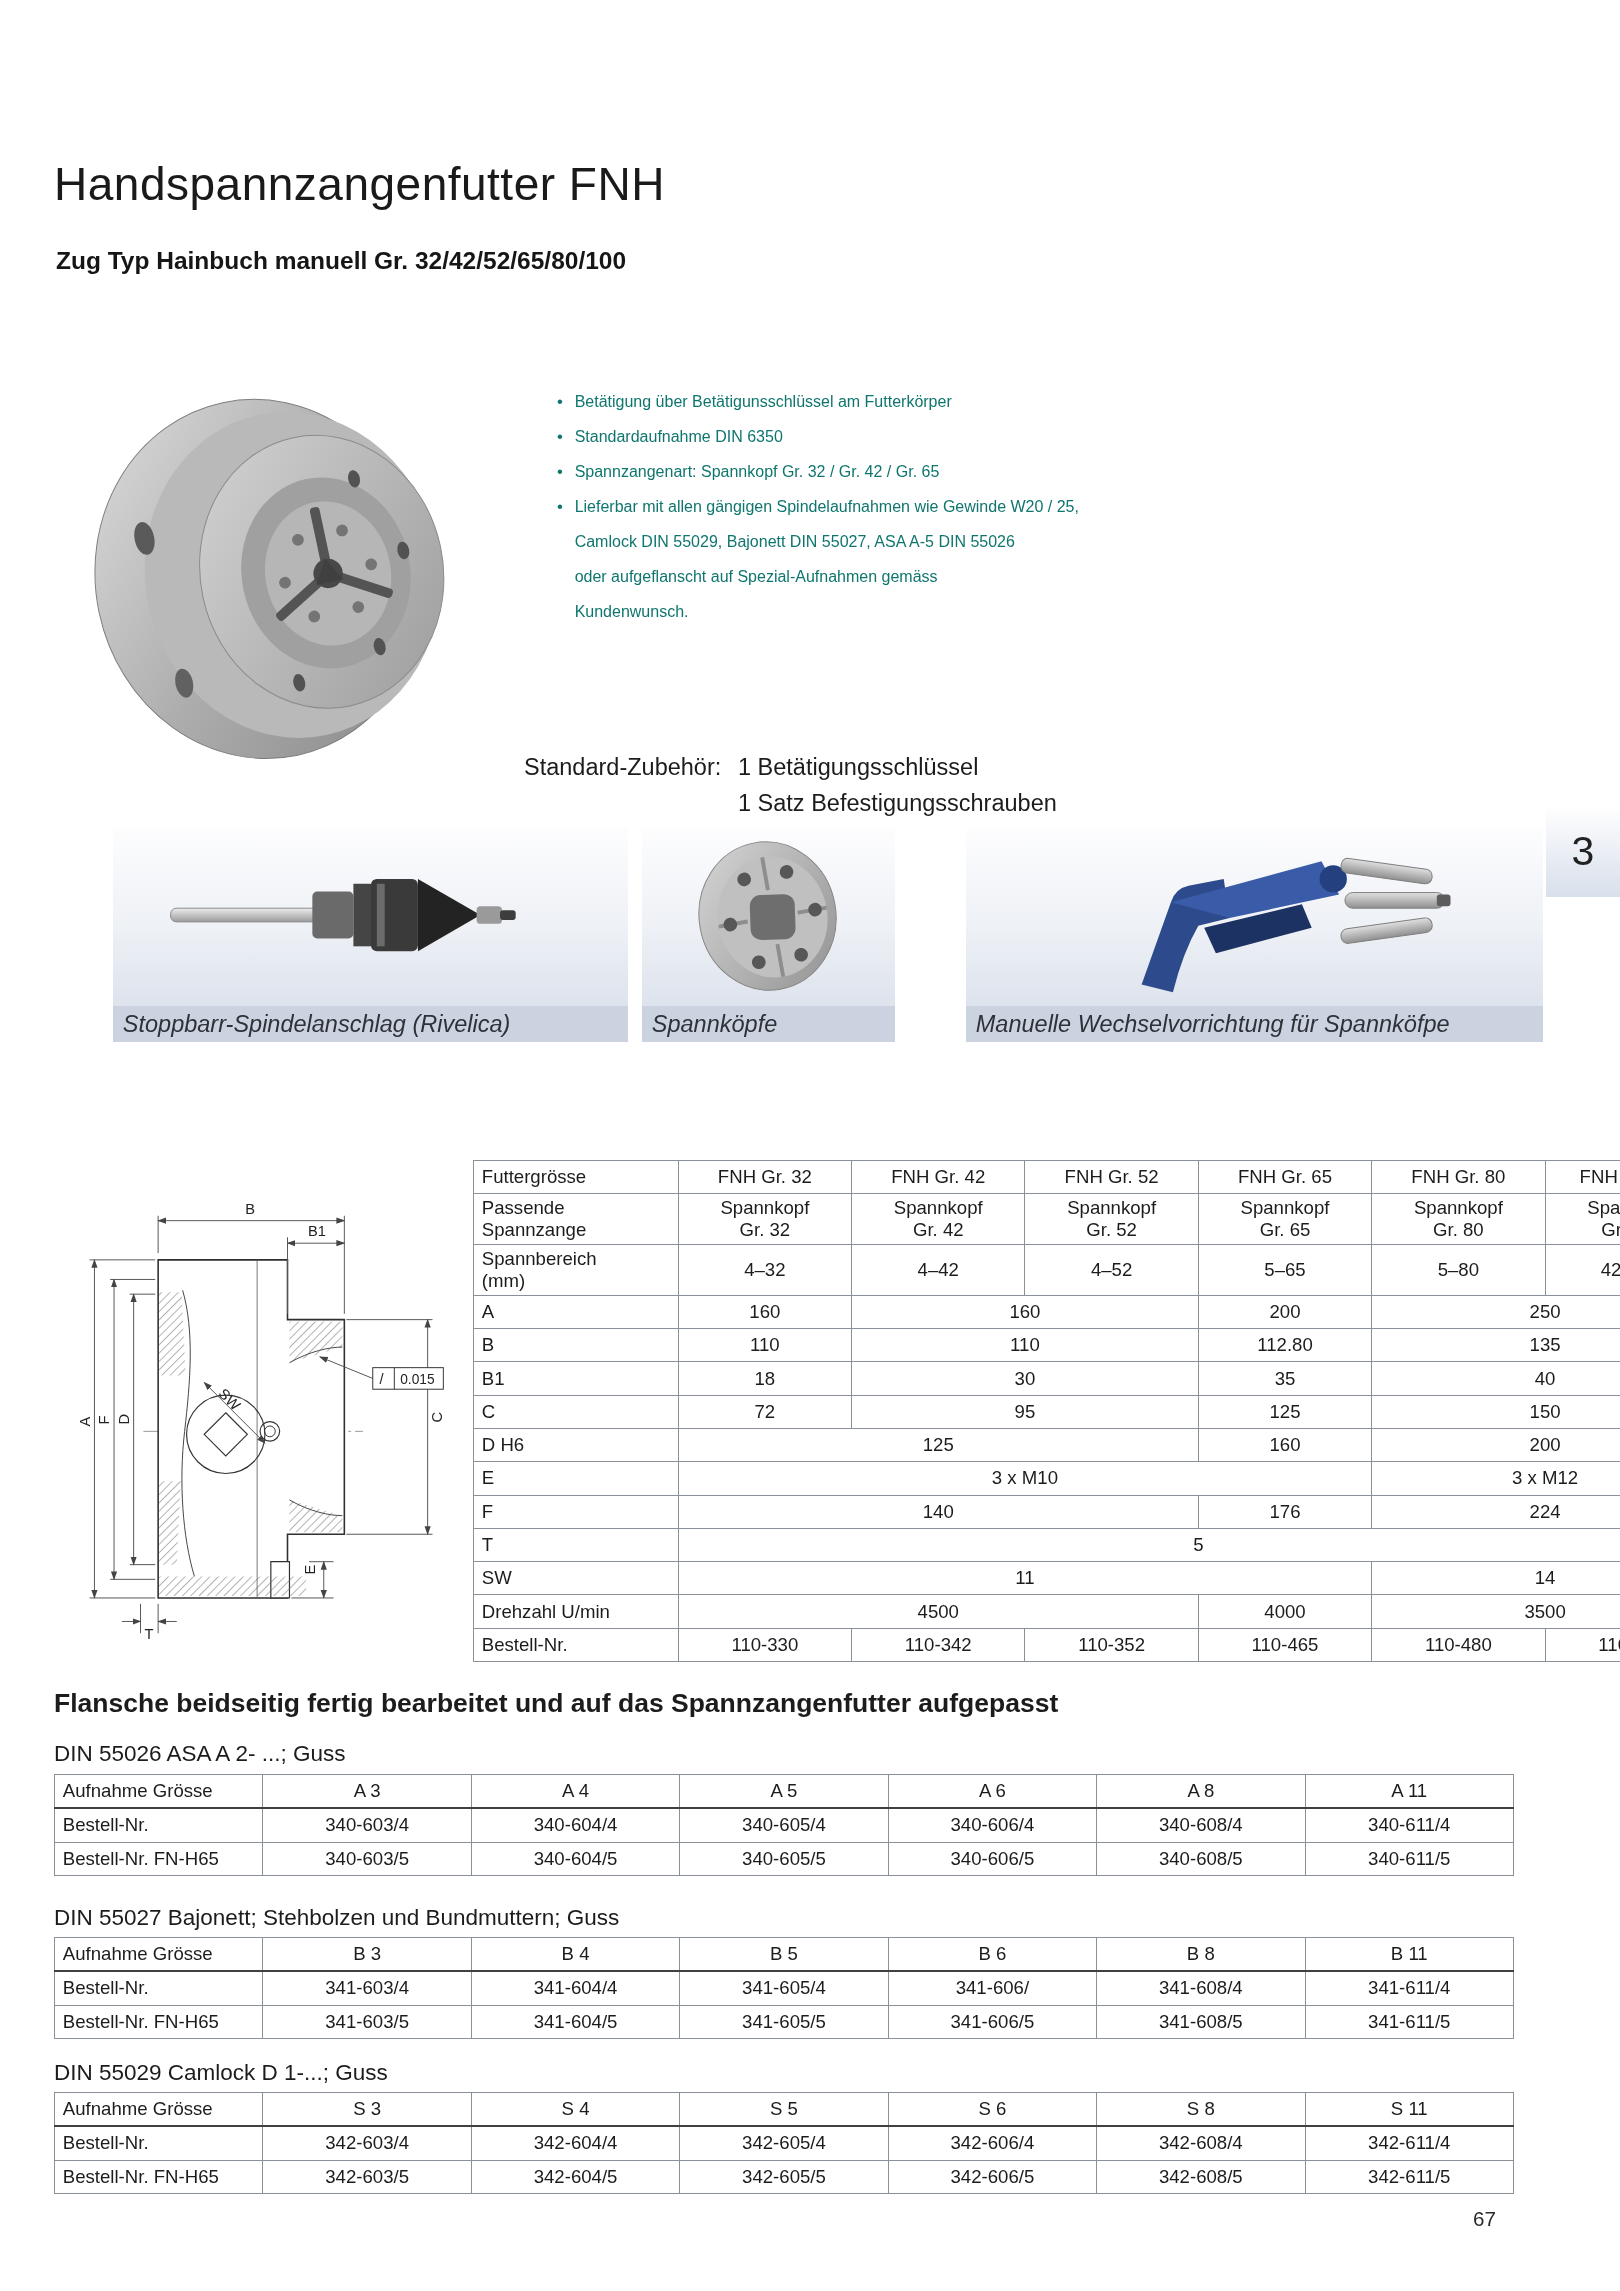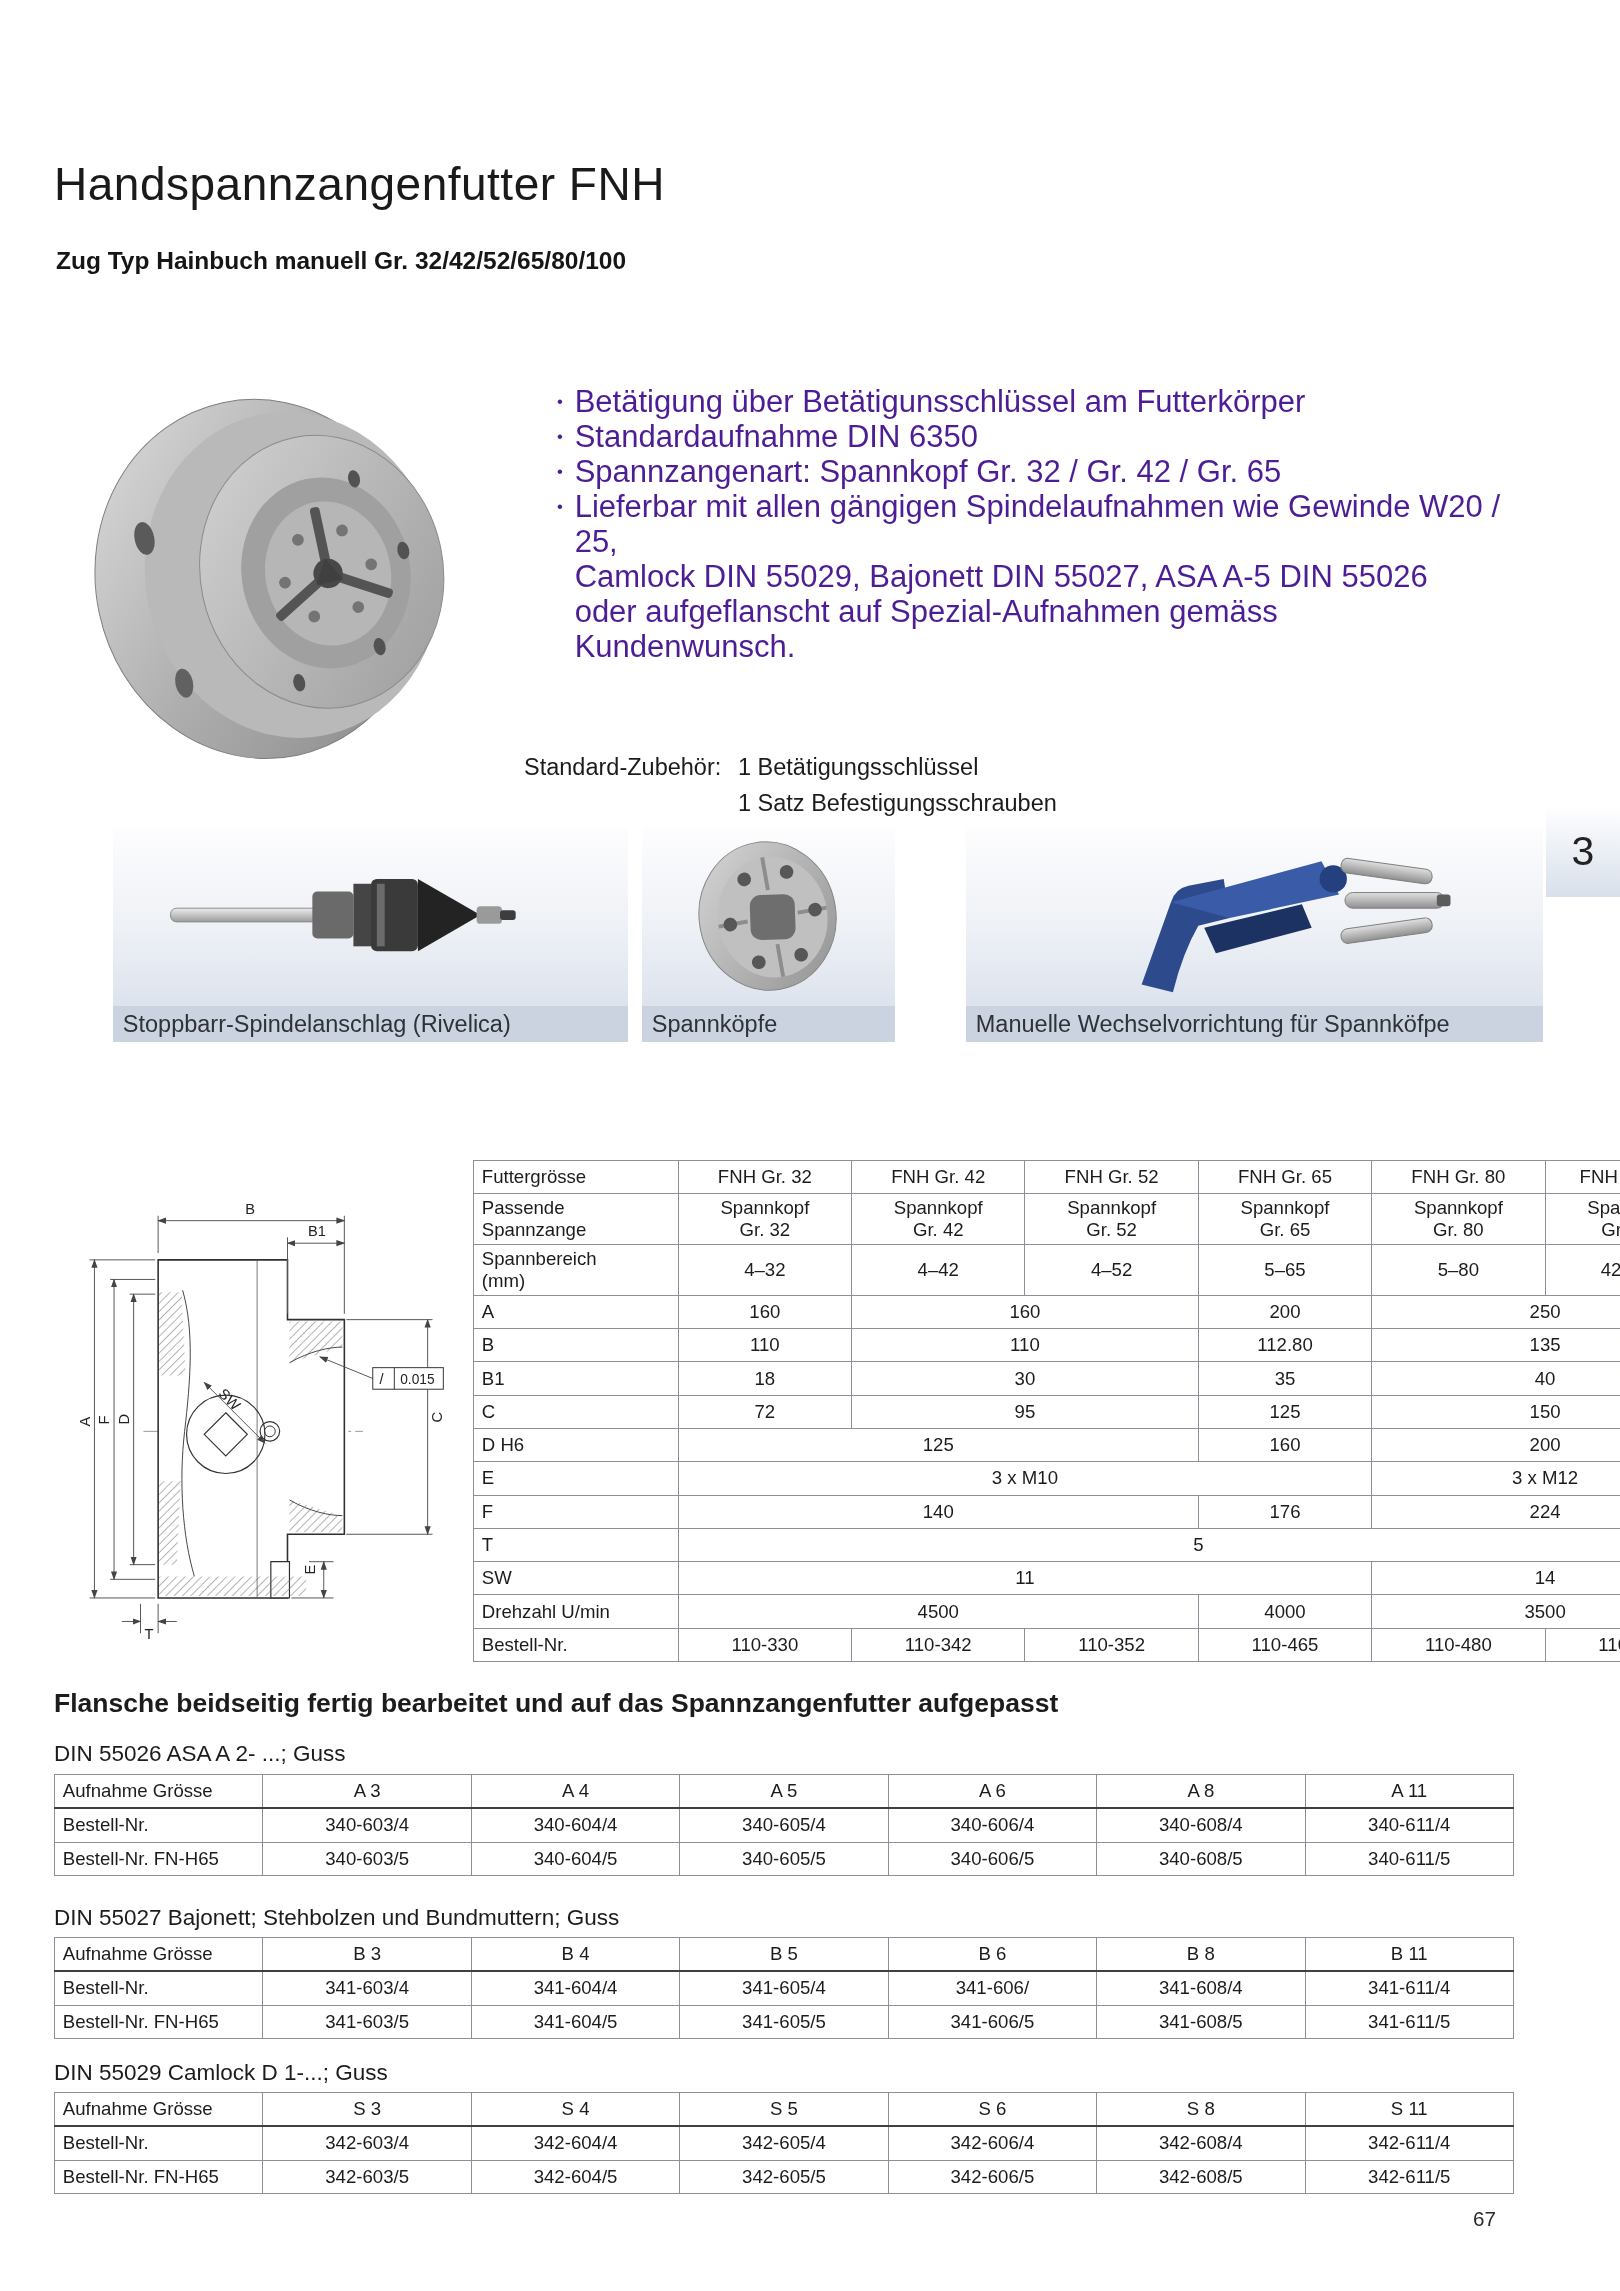"Betätigung über Betätigunsschlüssel am" .bullet { color: #4c1d95 -> #0f766e; font-size: 31px -> 16px }
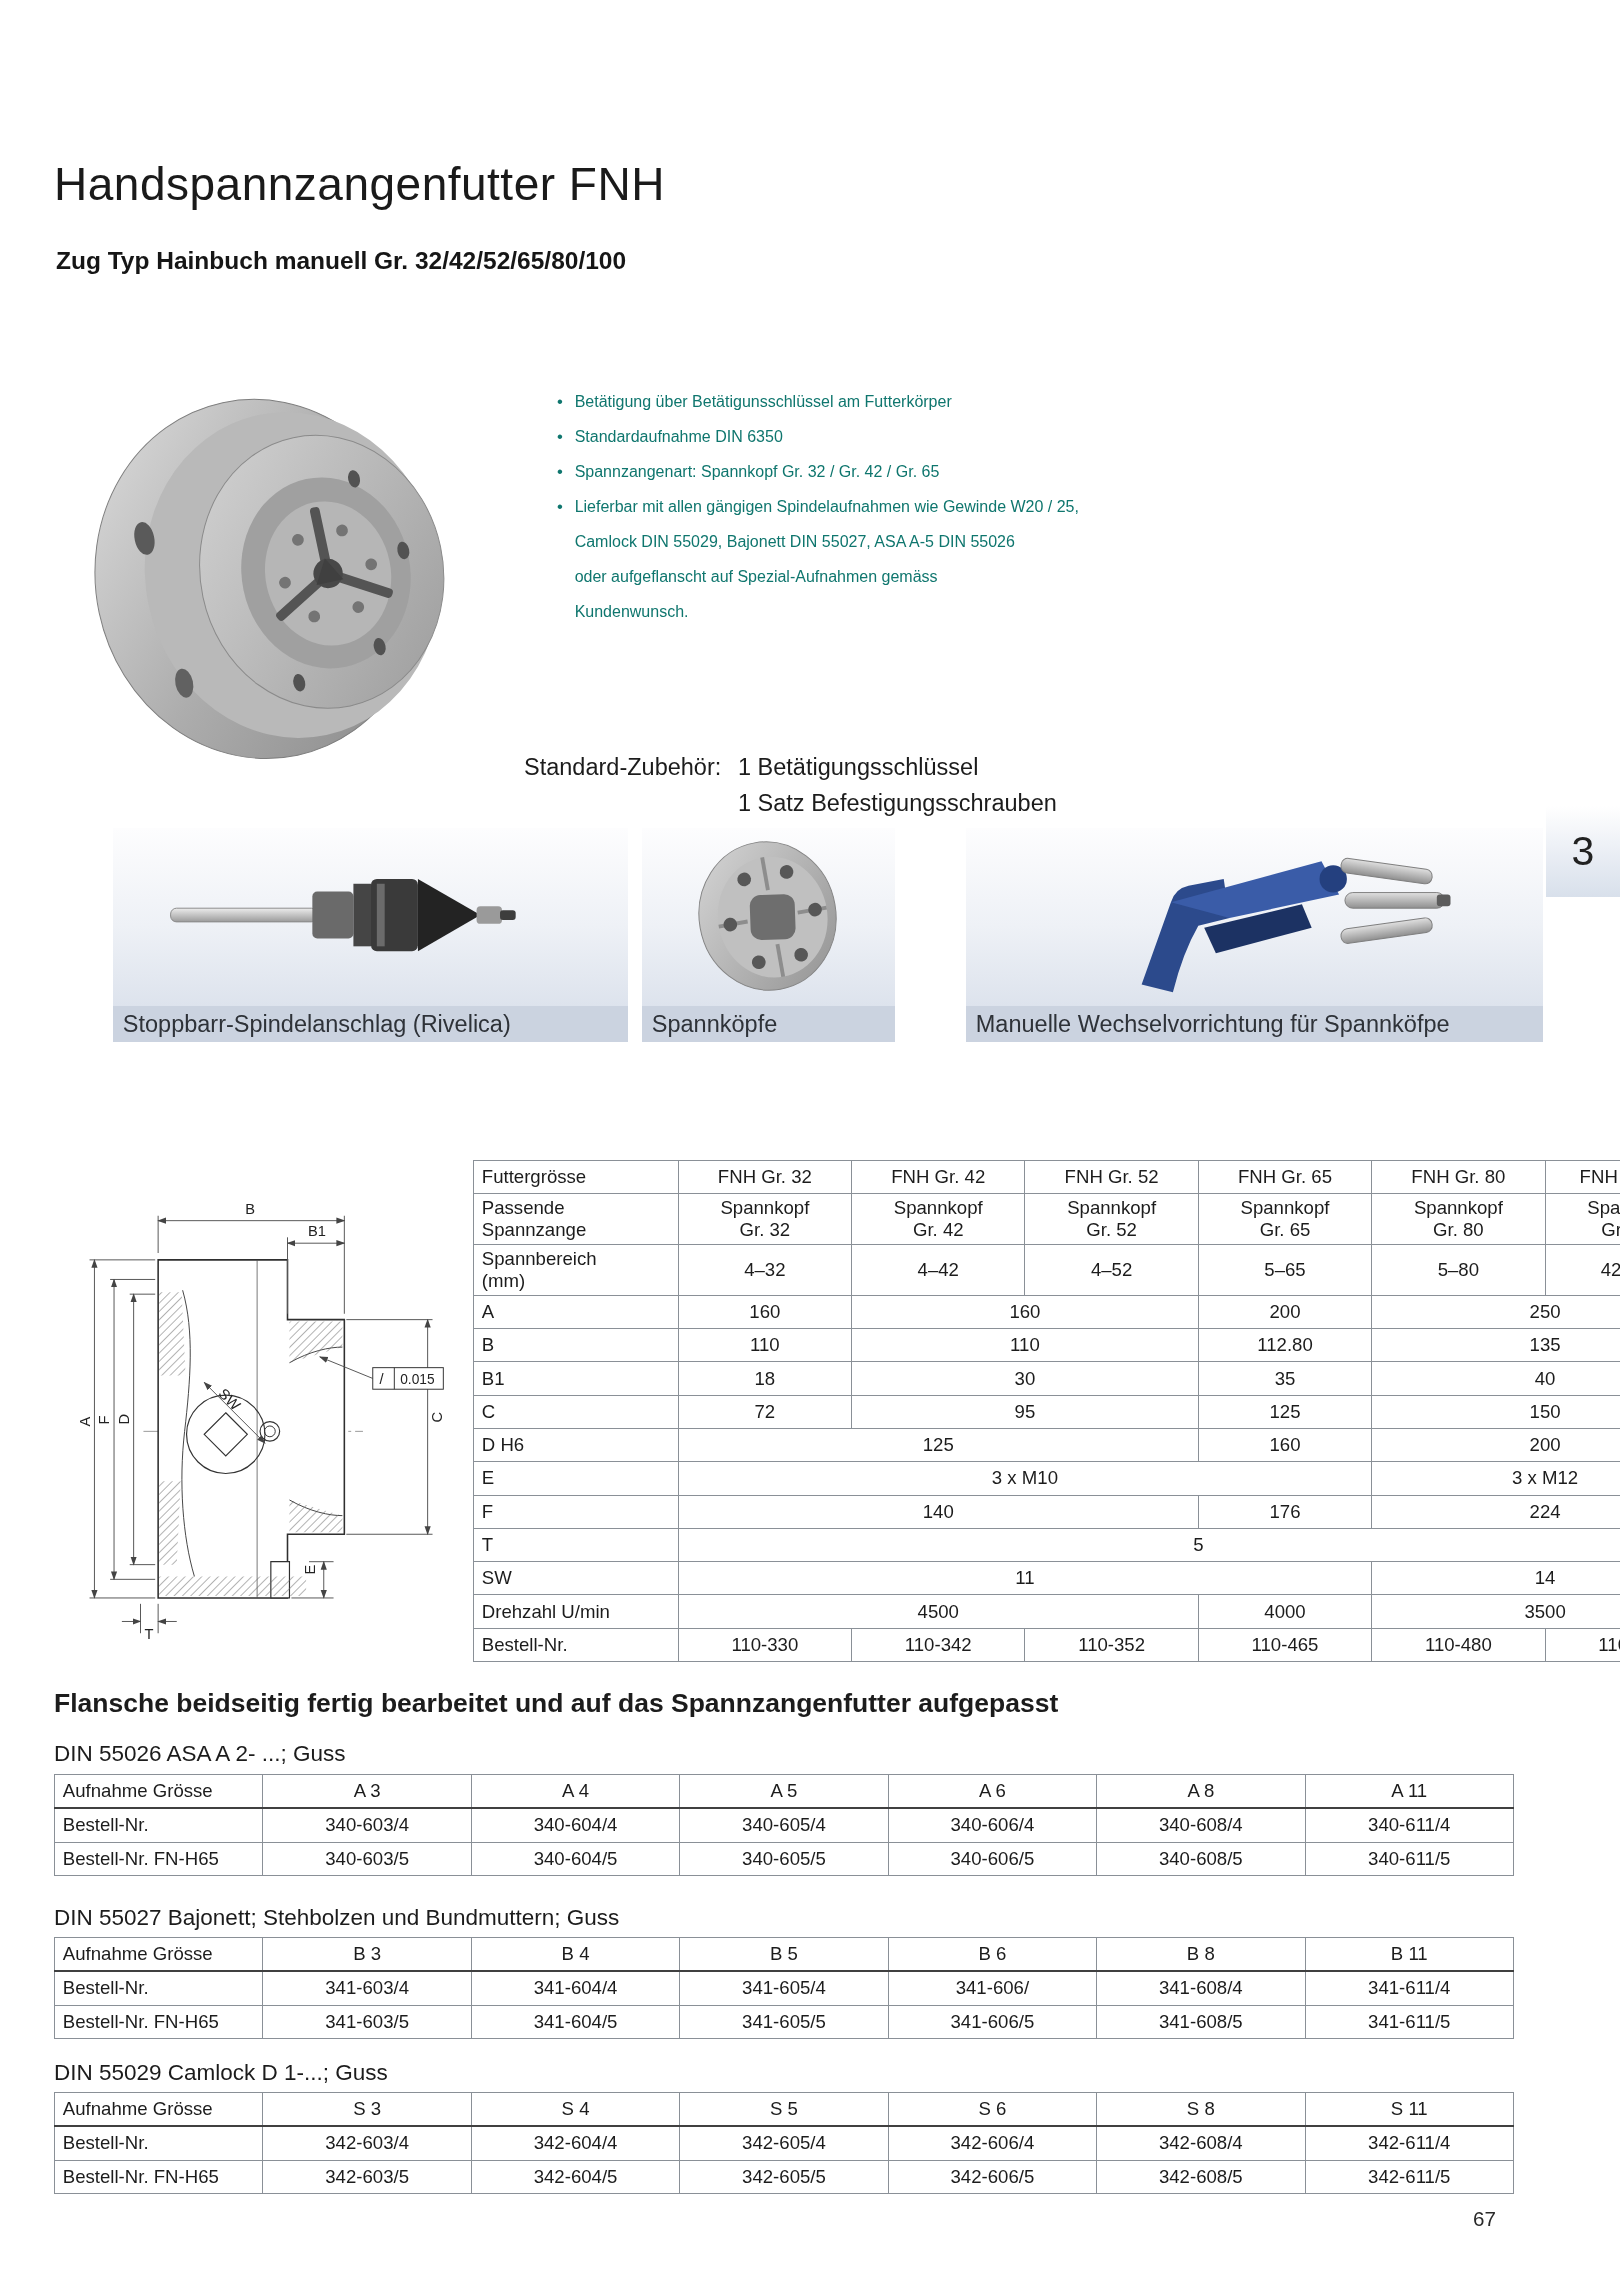"Stoppbarr-Spindelanschlag (Rivelica)" .panel-cap { font-style: none -> italic }
